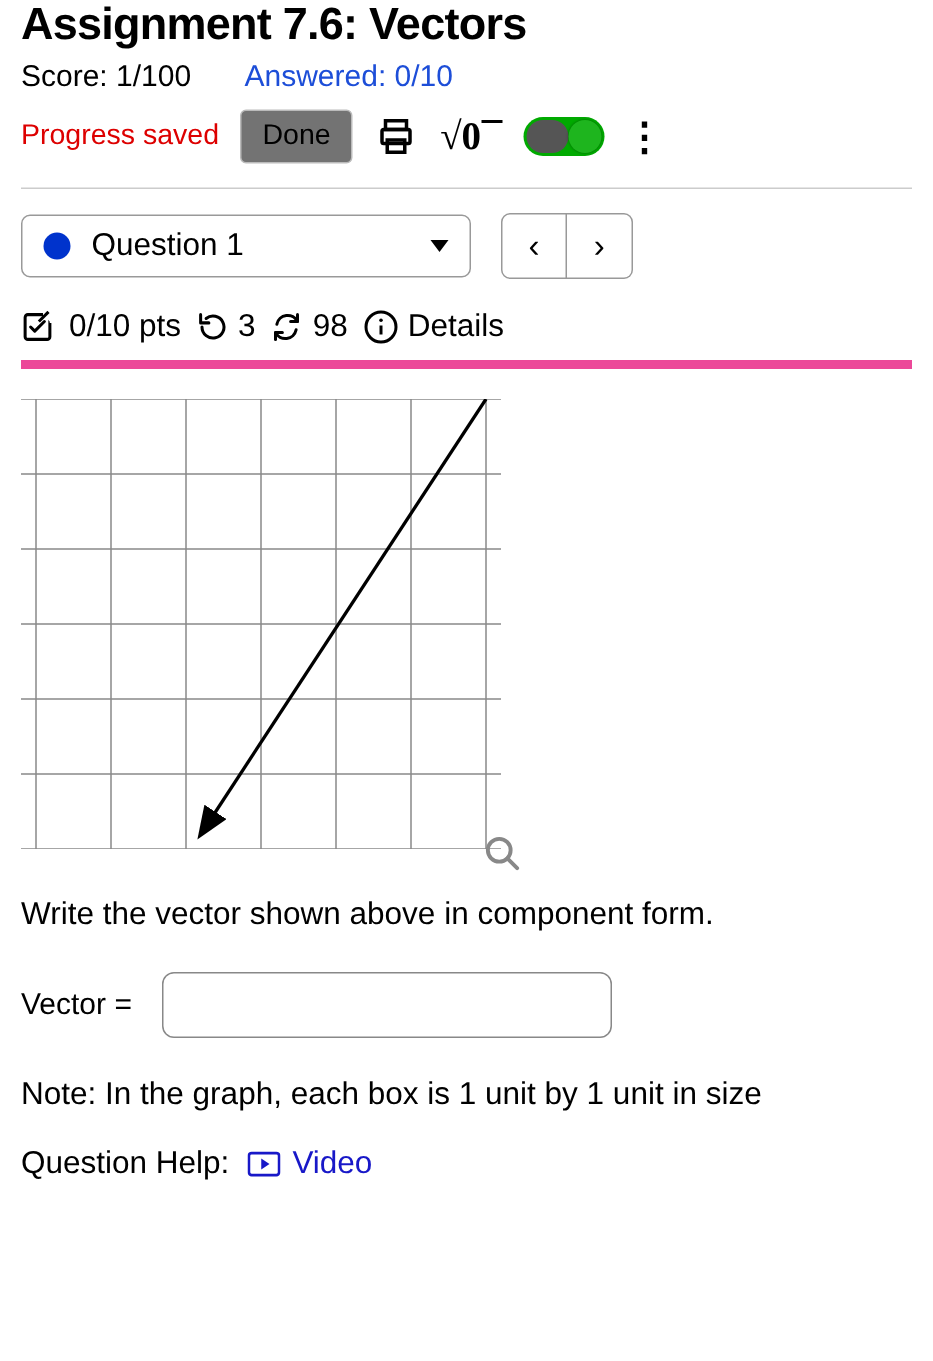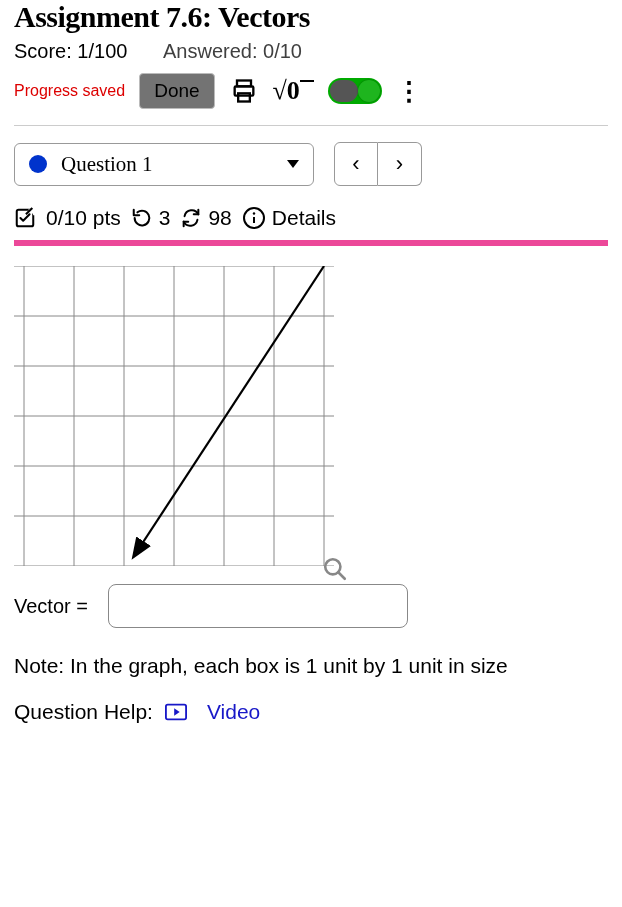"Assignment 7.6: Vectors" .title { font-family: Liberation Serif, serif -> none }
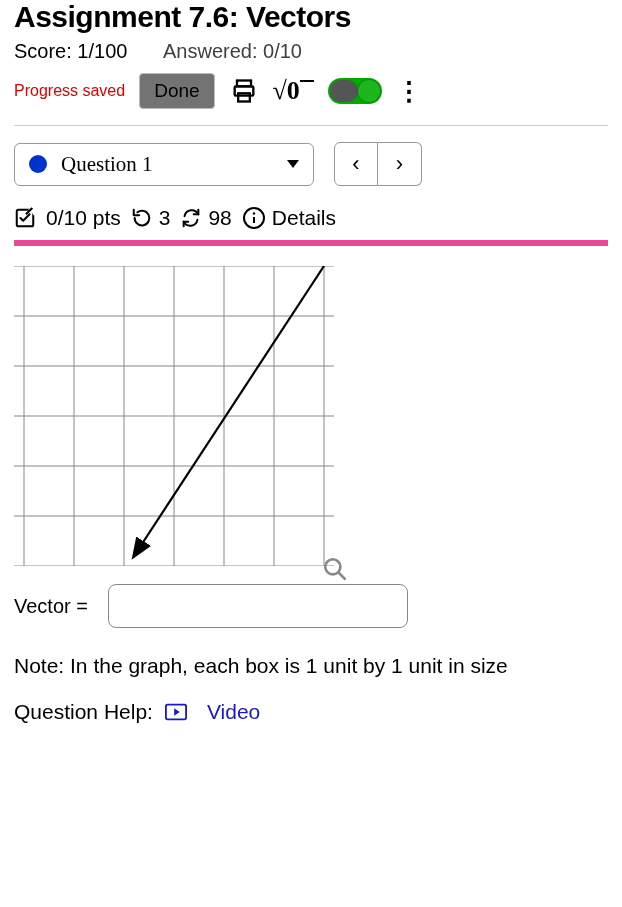"Answered: 0/10" .scoreline .answered { color: #404040 -> #1d4ed8 }
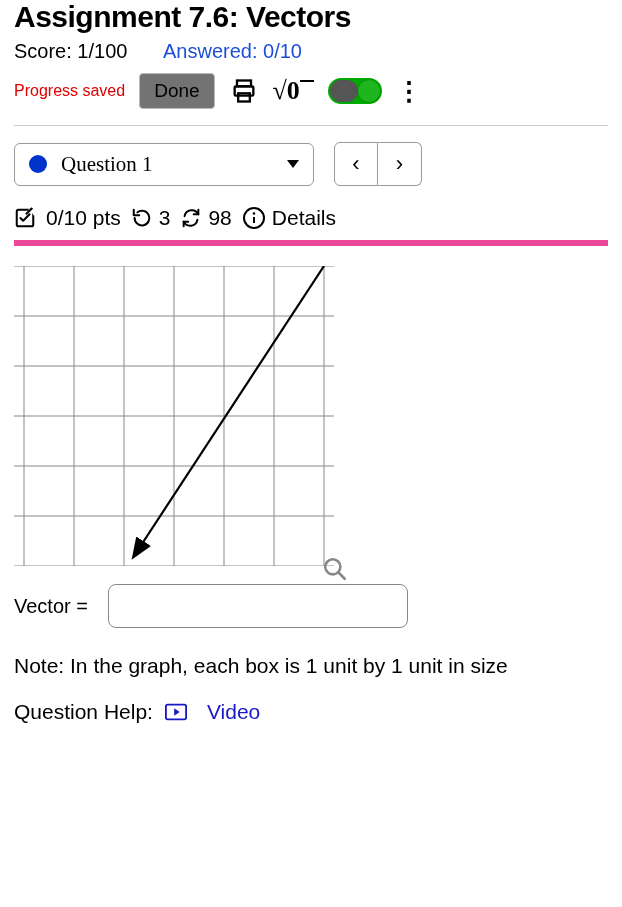"Progress saved" .progress-saved { font-size: 16px -> 19px }
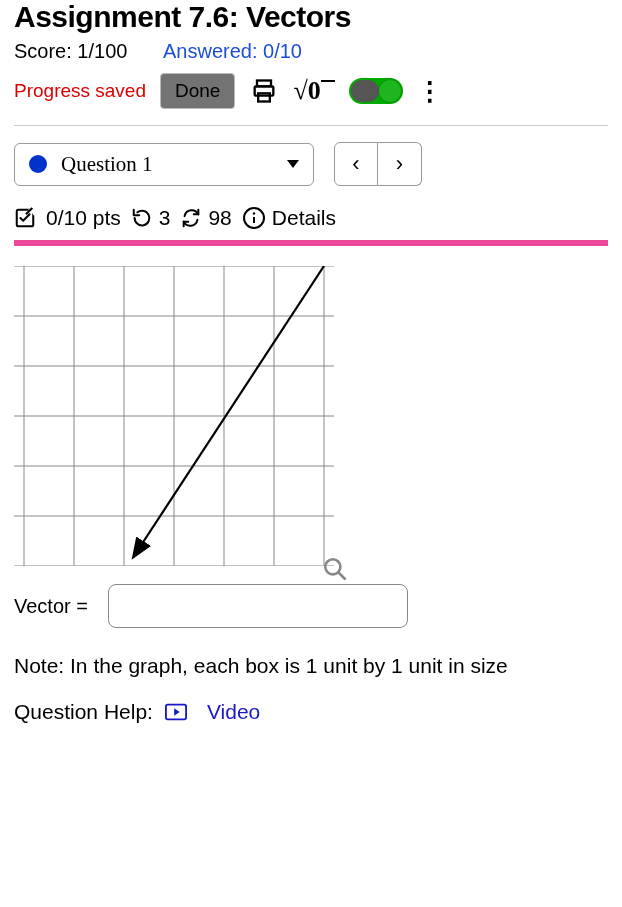"Question 1" .qselect { font-family: Liberation Serif, serif -> none }
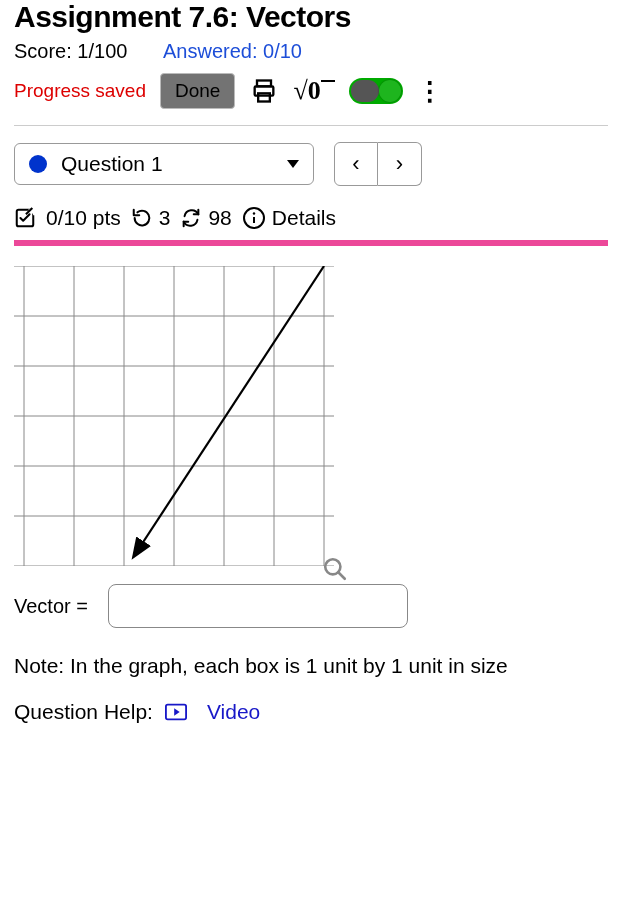"Write the vector shown above" div.prompt { html: none -> <div>Write the vector shown above in component form.</div> }
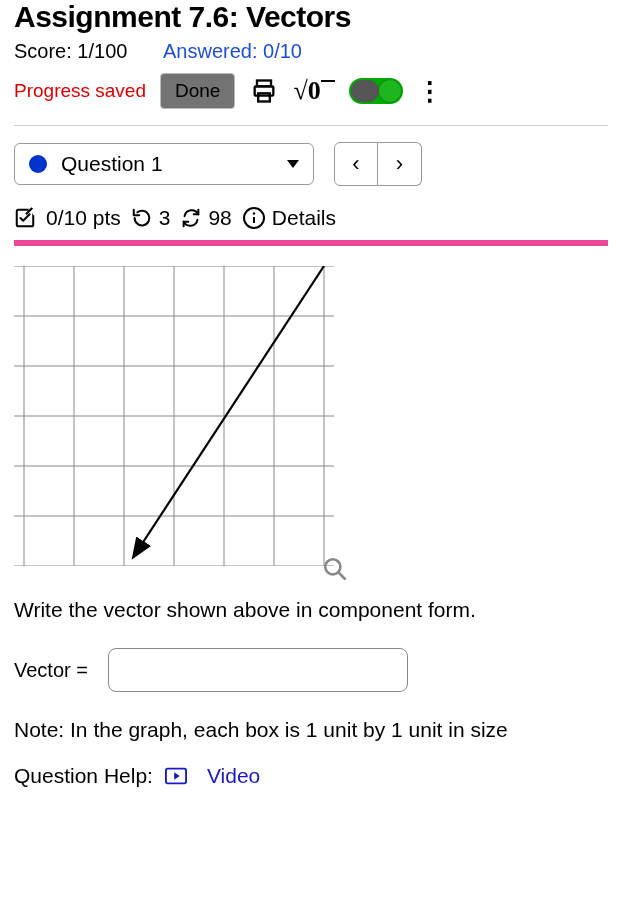"Video" .videolink { gap: 20px -> 8px }
